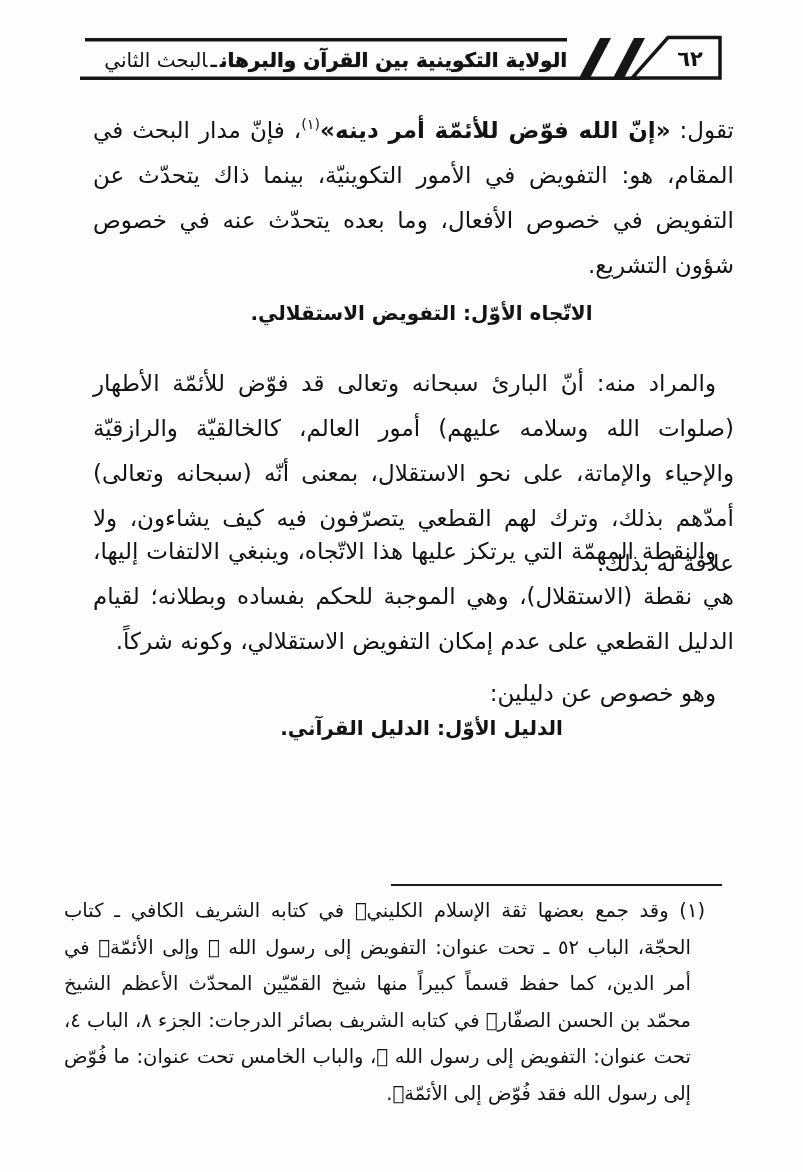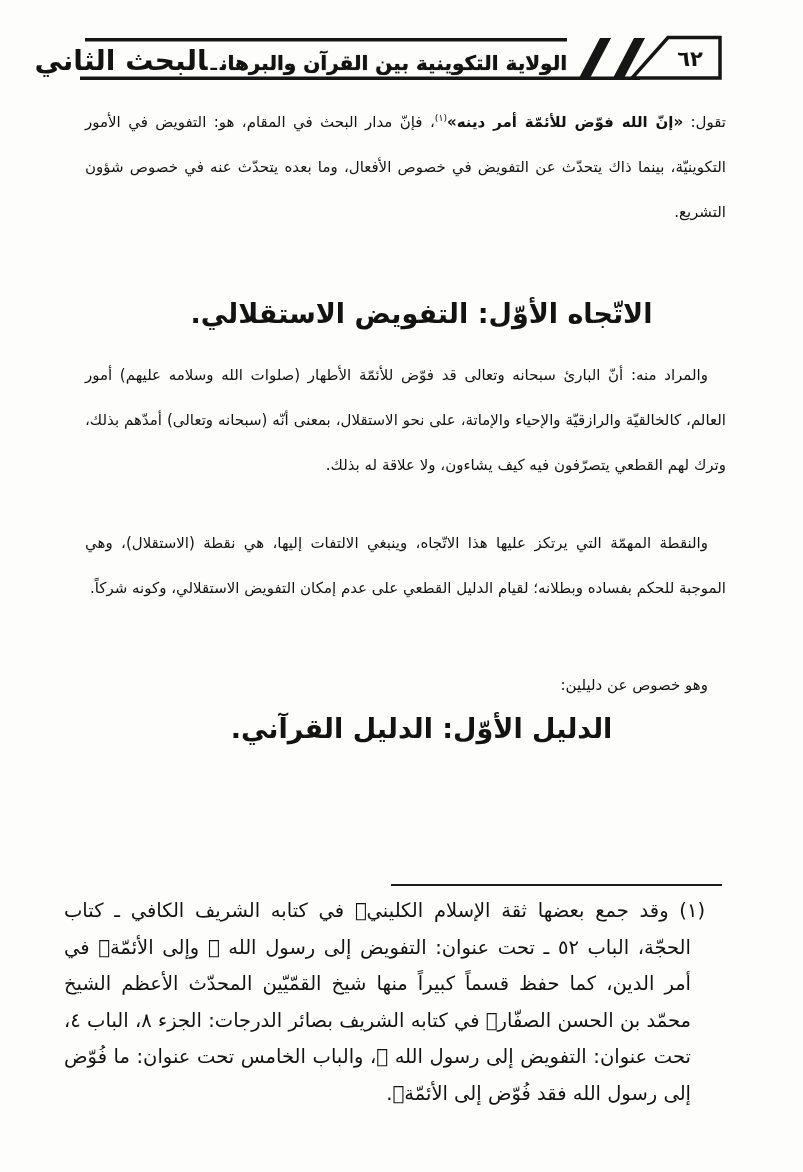"البحث الثاني" .section-name { font-size: 28px -> 20px; font-weight: bold -> normal }
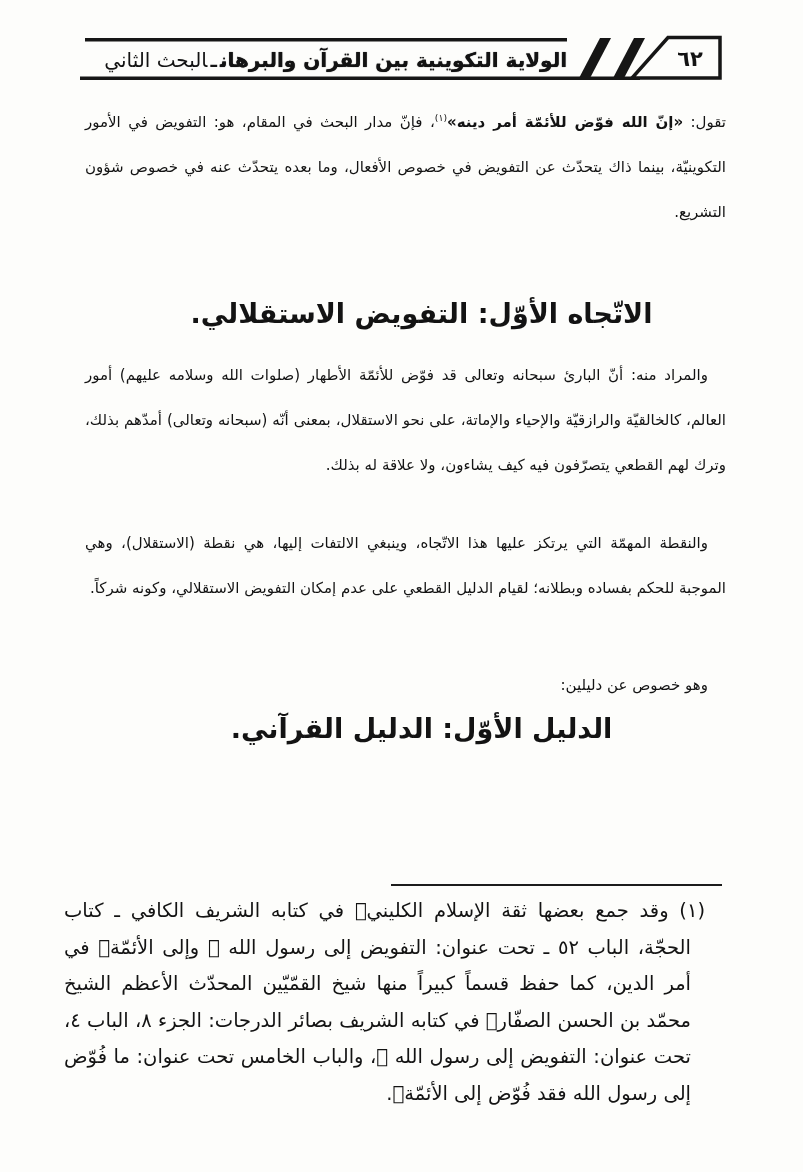"تقول: «إنّ الله فوّض للأئمّة" .body-par { font-size: 15px -> 23px; margin: 4px -> 12px }
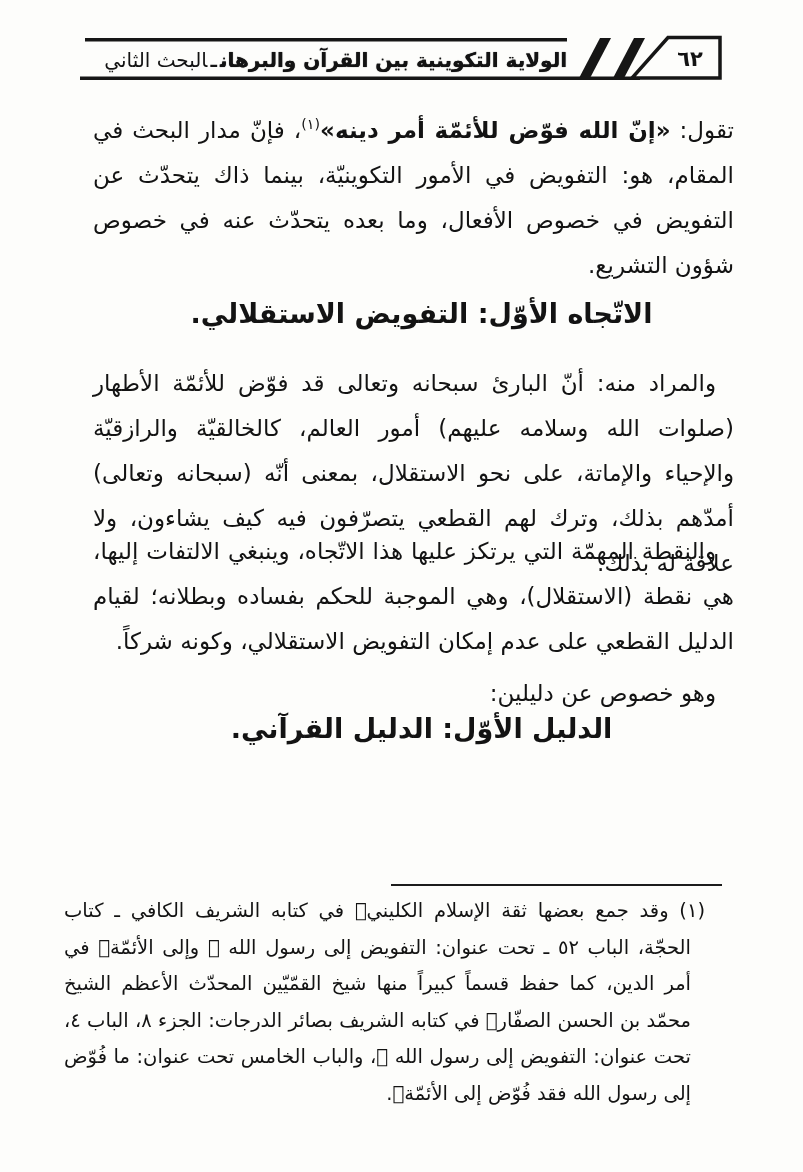"الاتّجاه الأوّل: التفويض الاستقلالي." .heading { font-size: 27px -> 20px }
